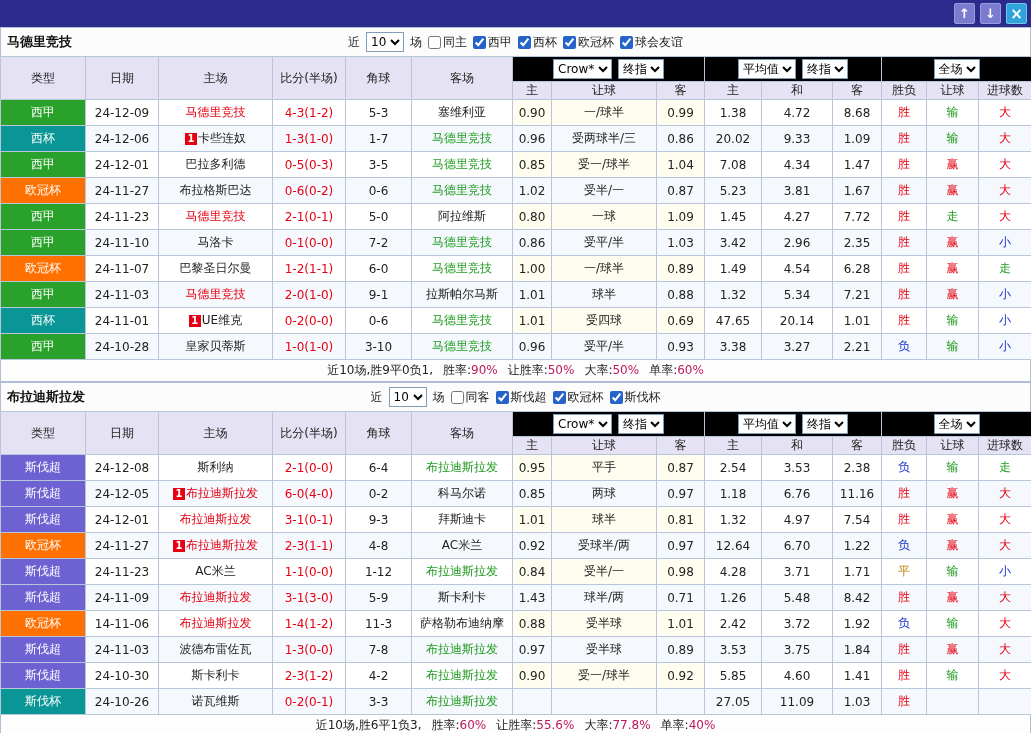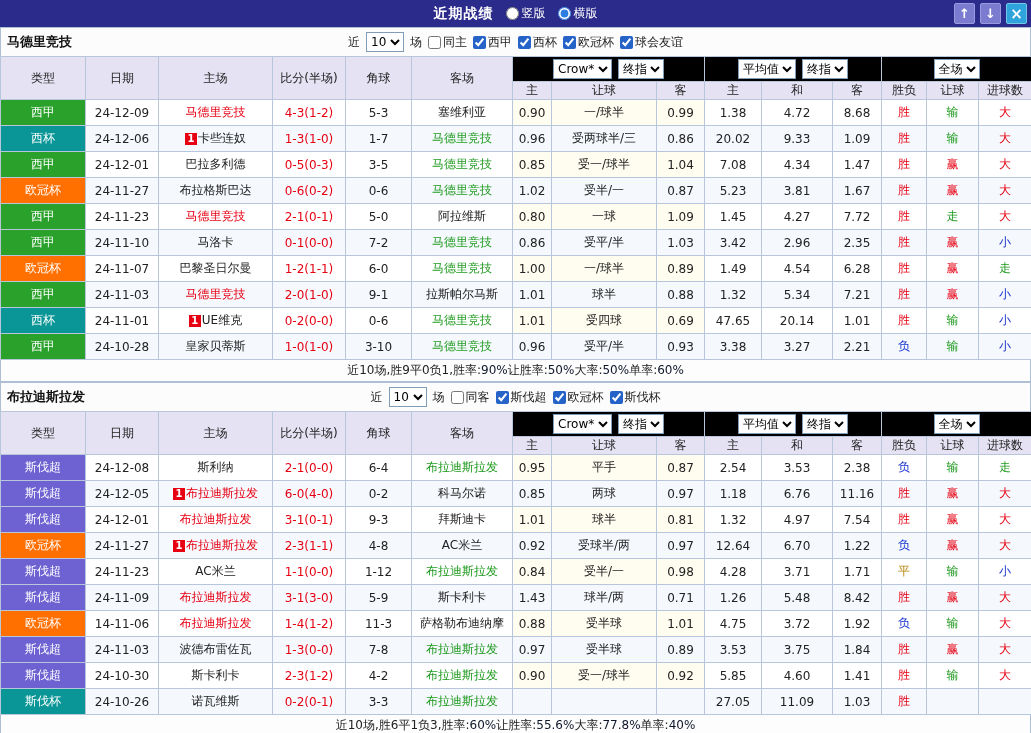"近期战绩" div.titlebar-center { html: <div> <span>近期战绩</span> <label> <input> <span>竖版</span> </label> <label> <input> <span>横版</span> </label> </div> -> none }
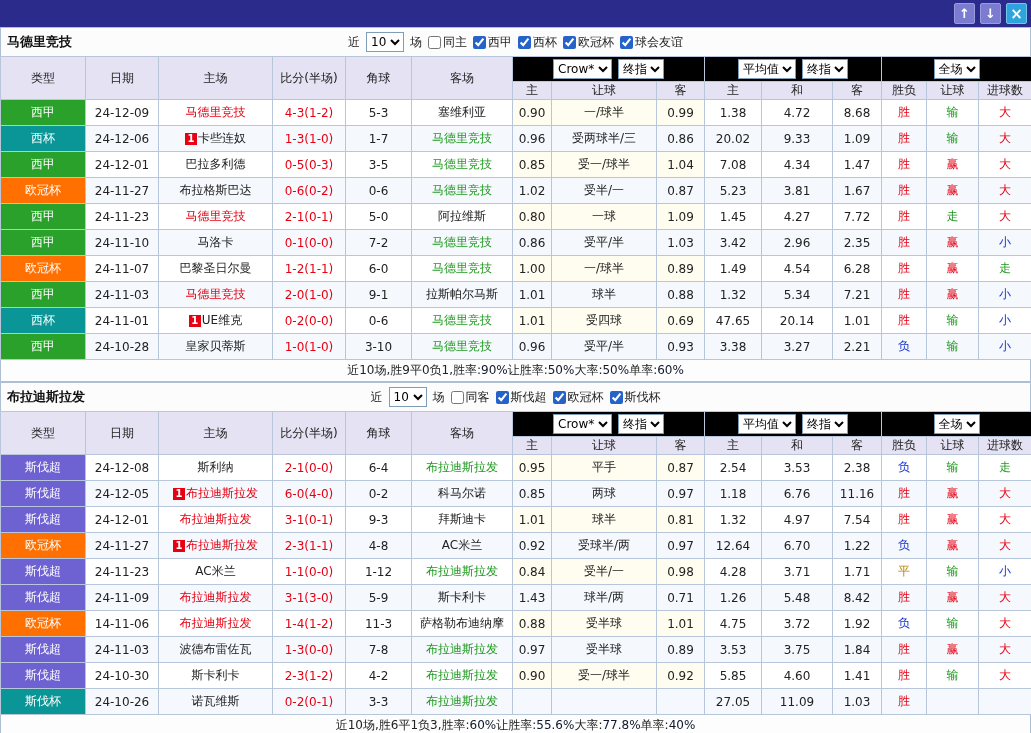"近10场,胜9平0负1," .section-footer { gap: 0 -> 10px }
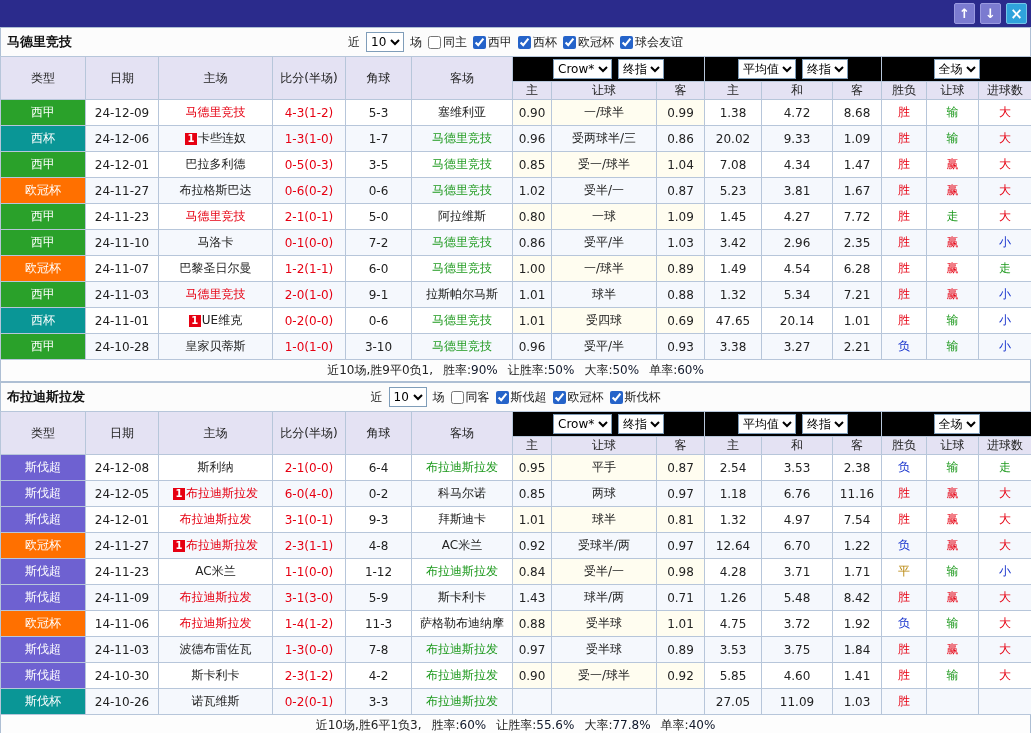"90%" .stat-val { color: #0f172a -> #be185d }
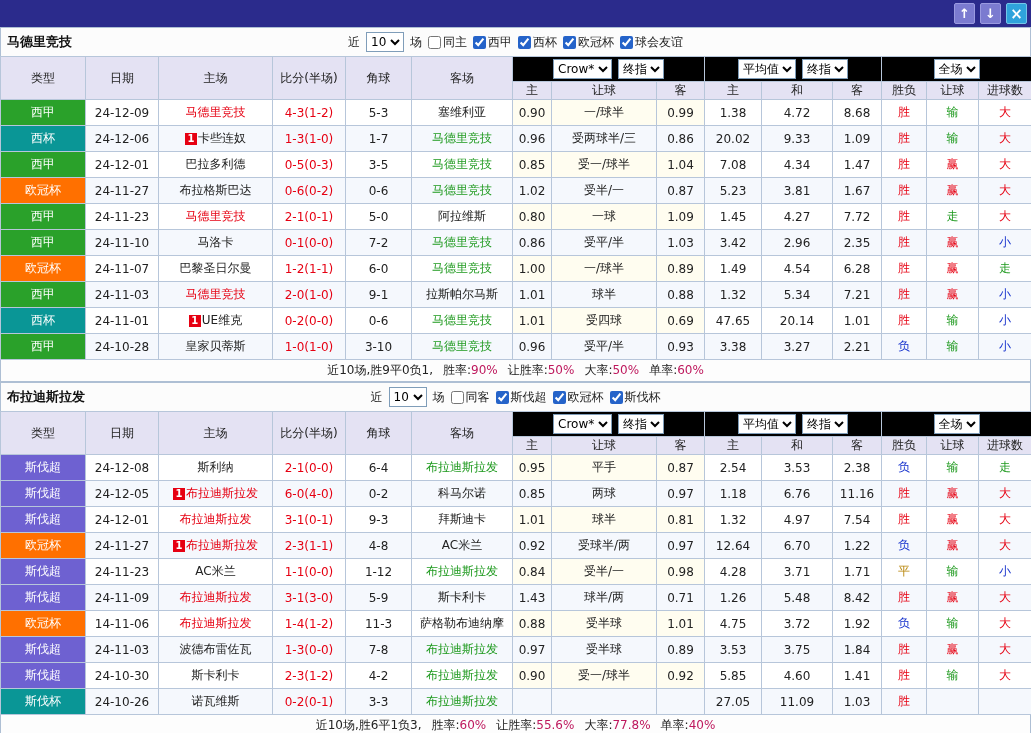"4.75" td { text: 4.75 -> 2.42 }
